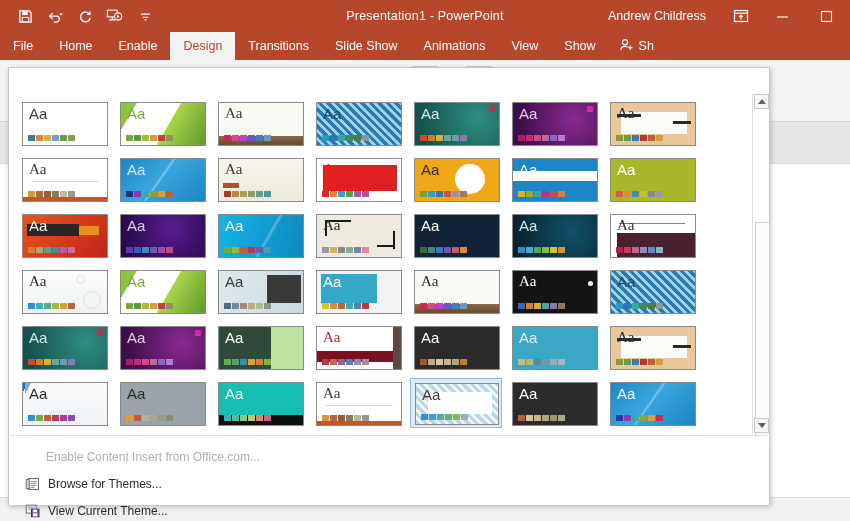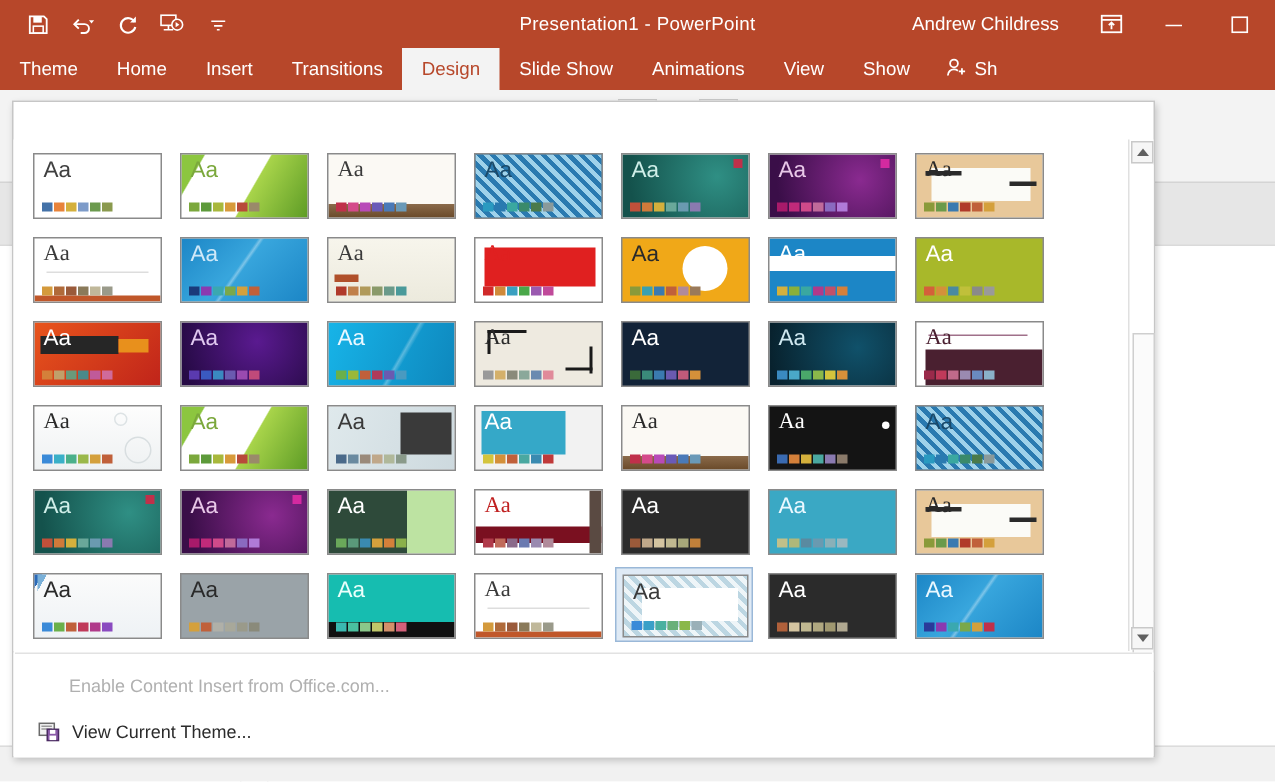"Theme" div.tab { text: Theme -> File }
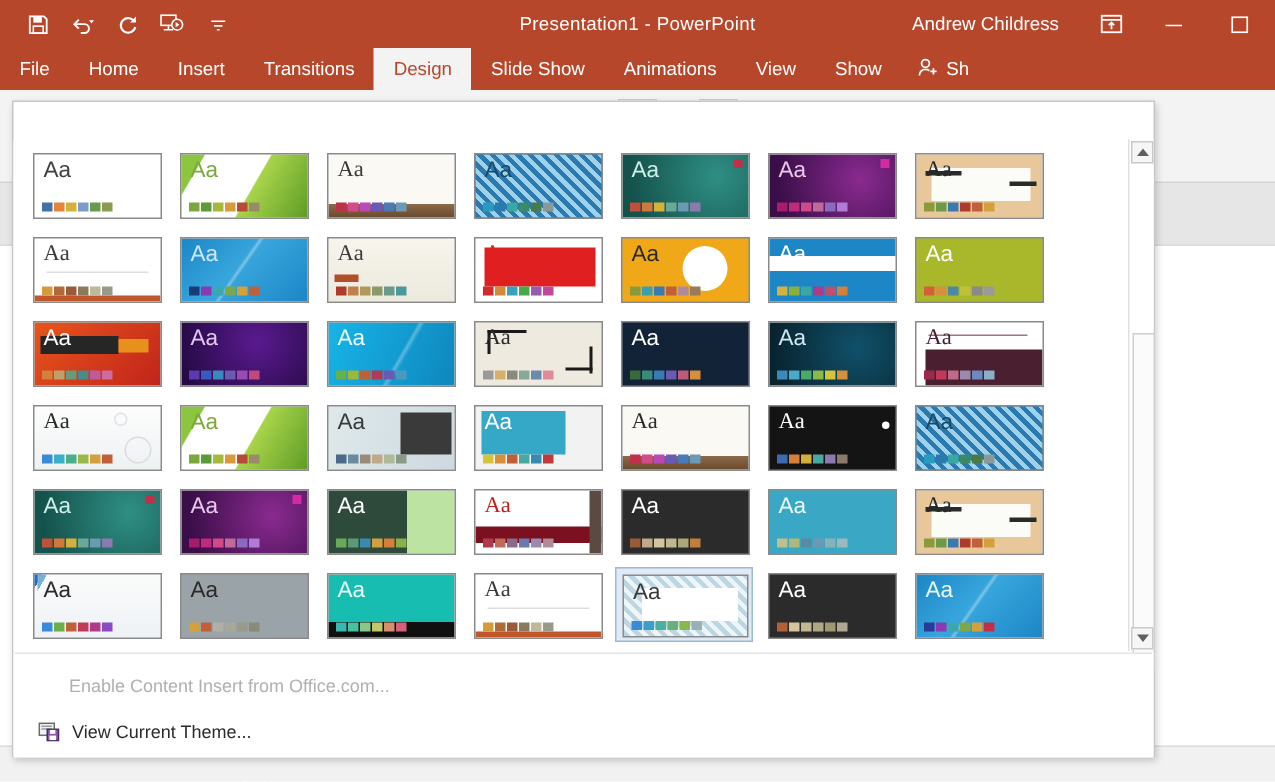"Insert" div.tab { text: Insert -> Enable }
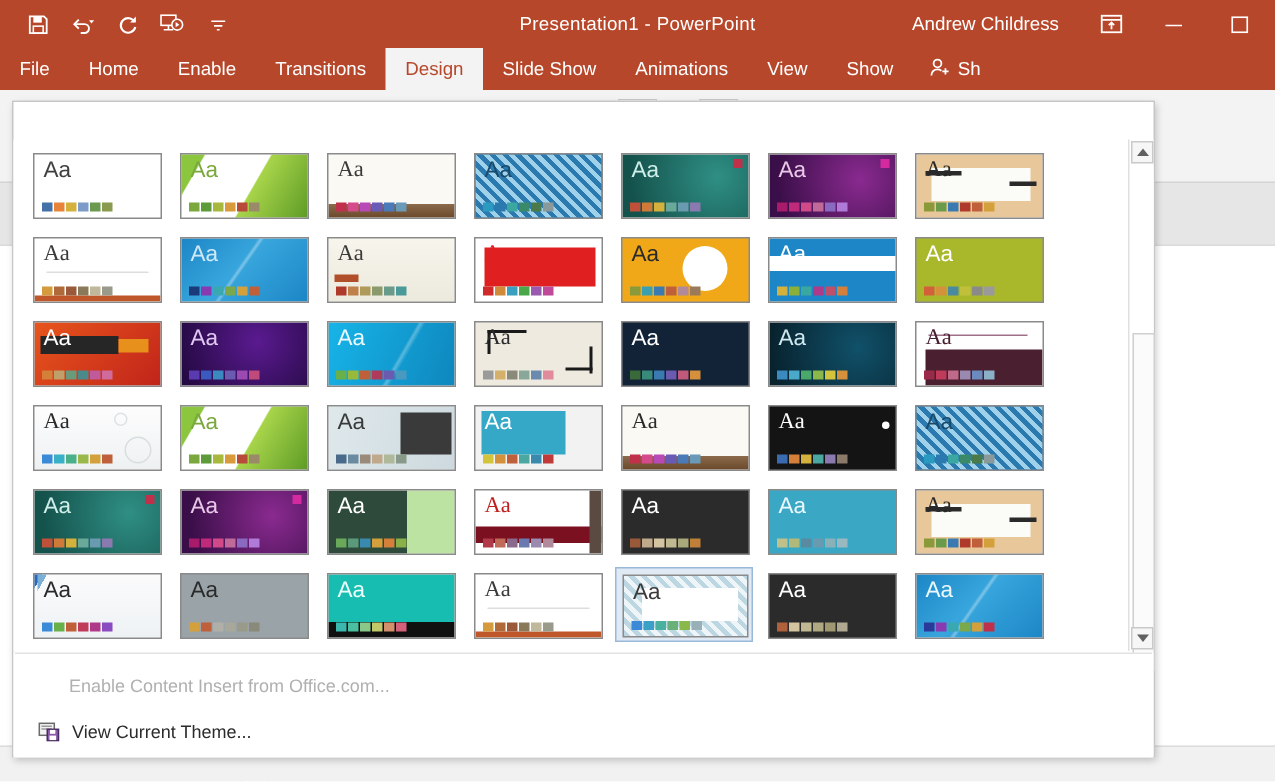"Transitions" div.tab { order: before "Design" -> after "Design" }
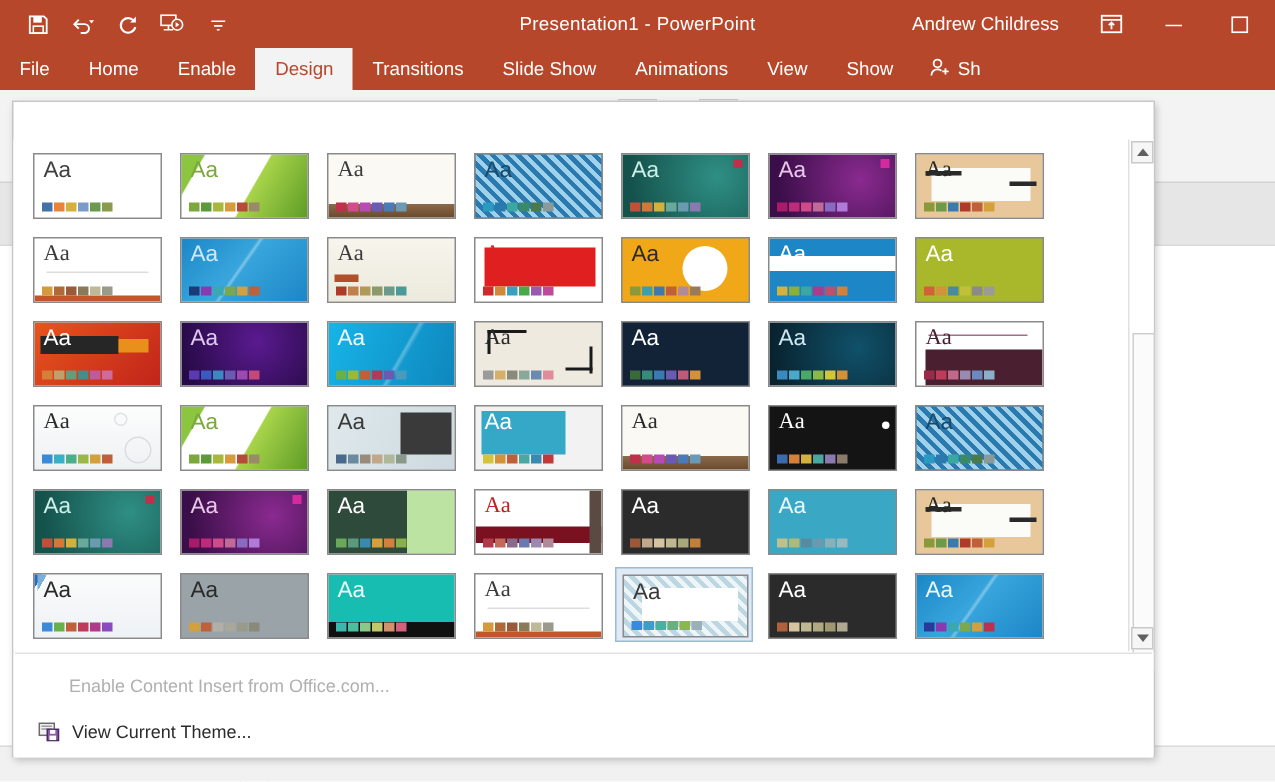"Browse for Themes..." div.menuitem { html: none -> <div> <span> <svg> <rect></rect> <rect></rect> <path></path> </svg> </span> <span>Browse for Themes...</span> </div> }
